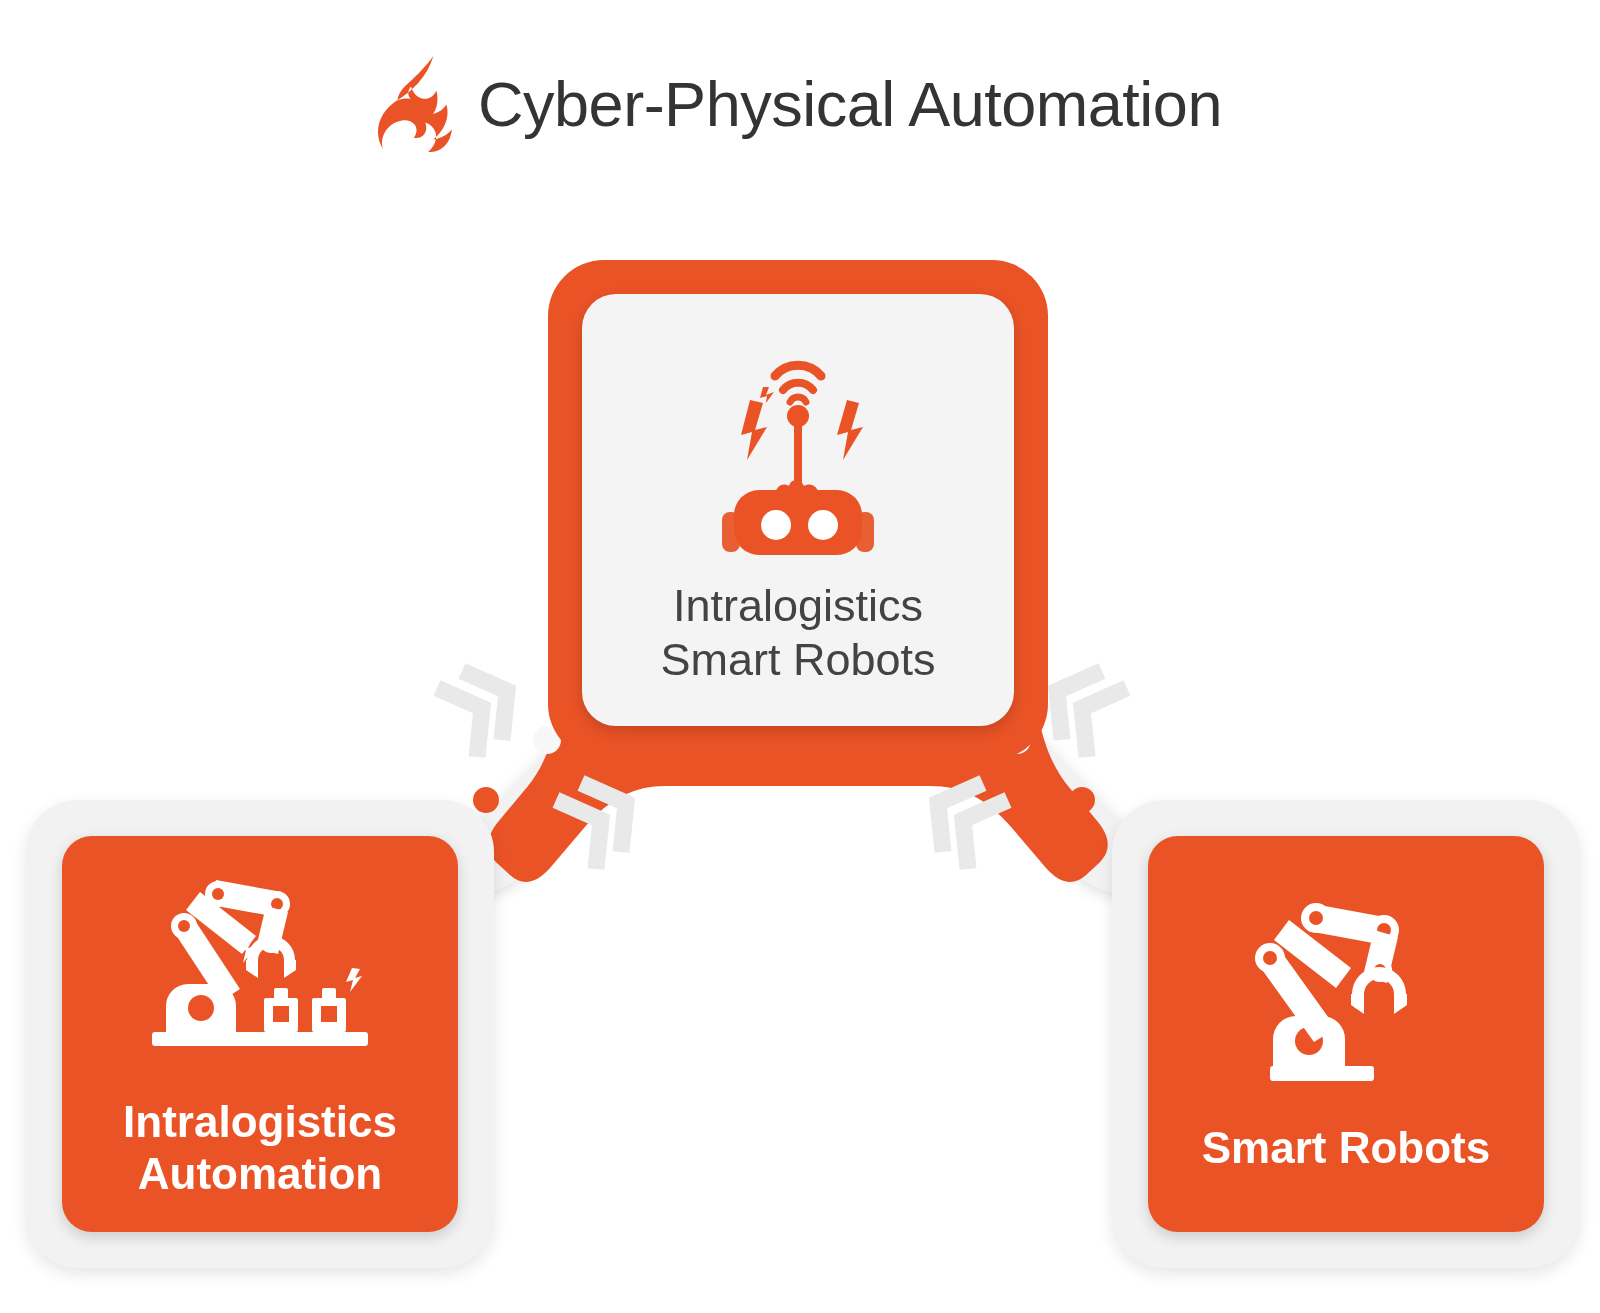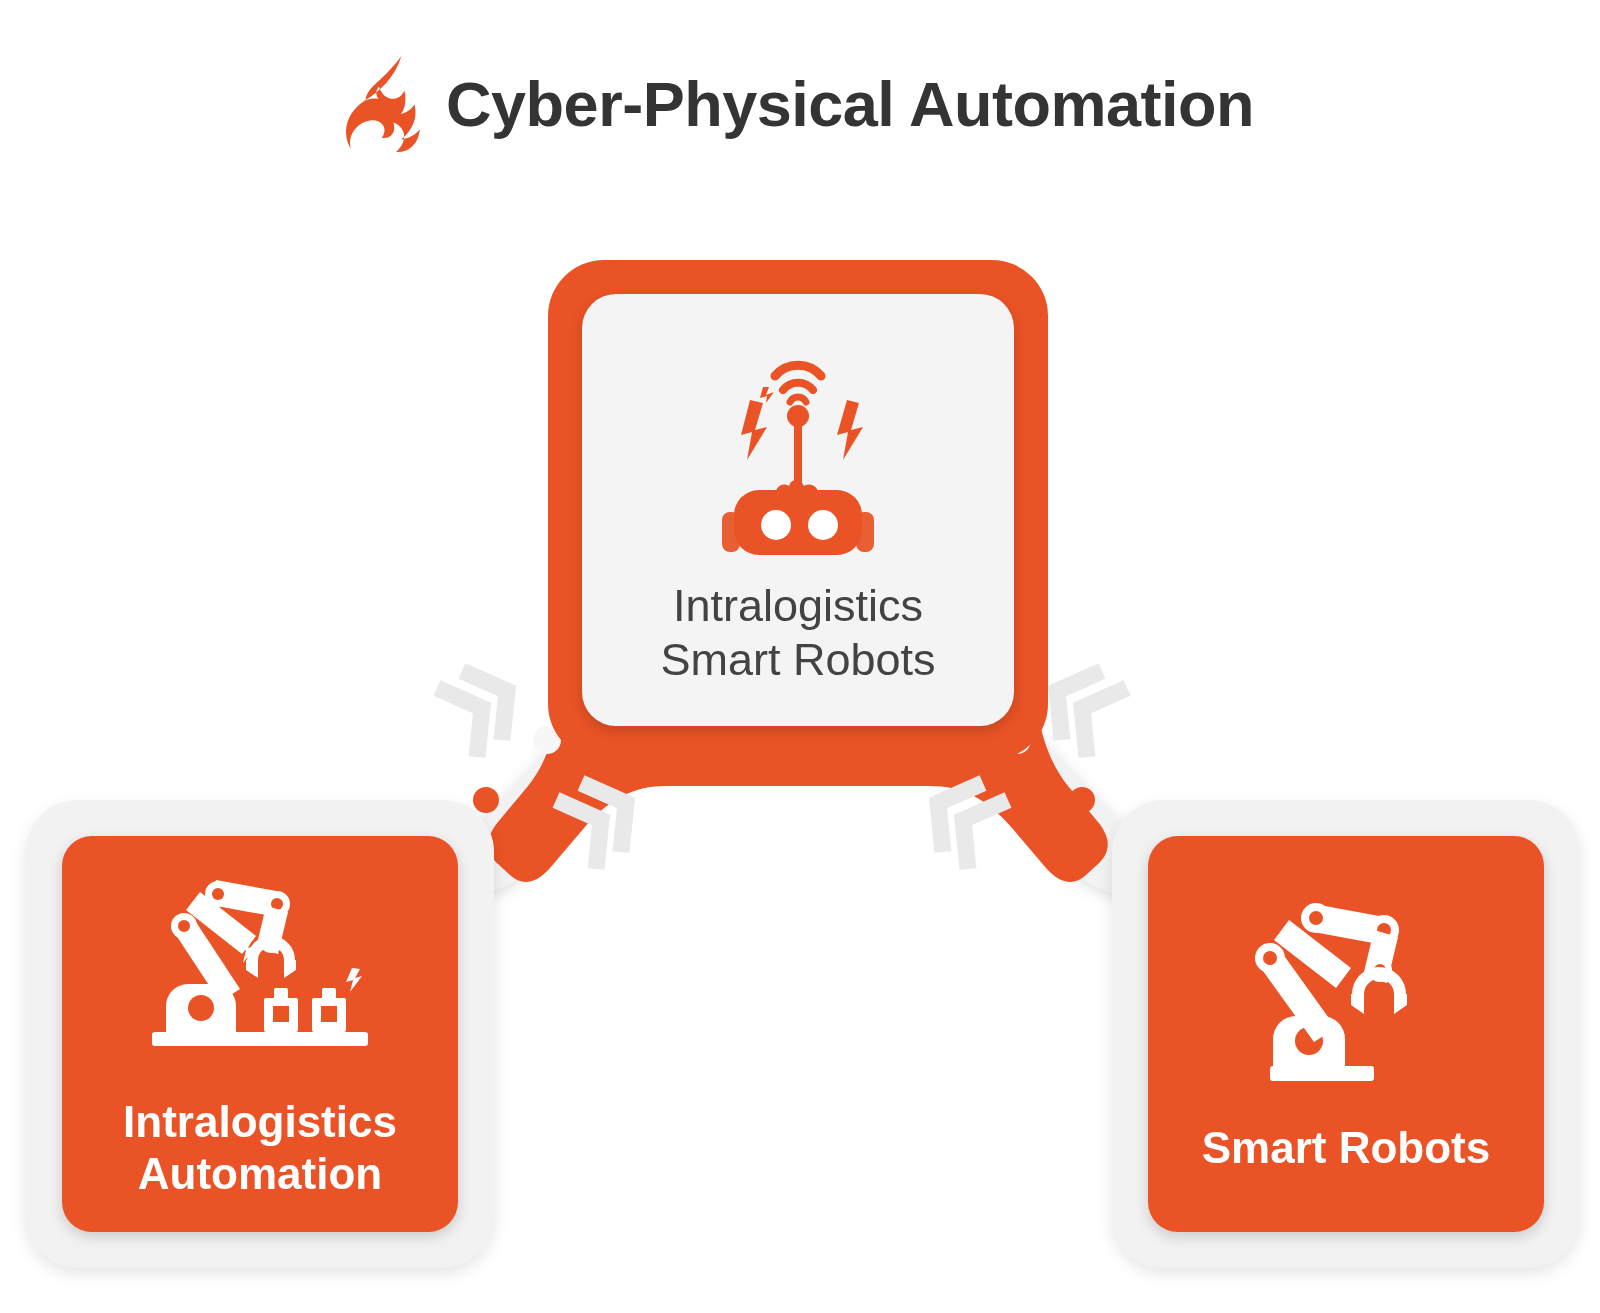"Cyber-Physical Automation" .page-title { font-weight: bold -> normal }
